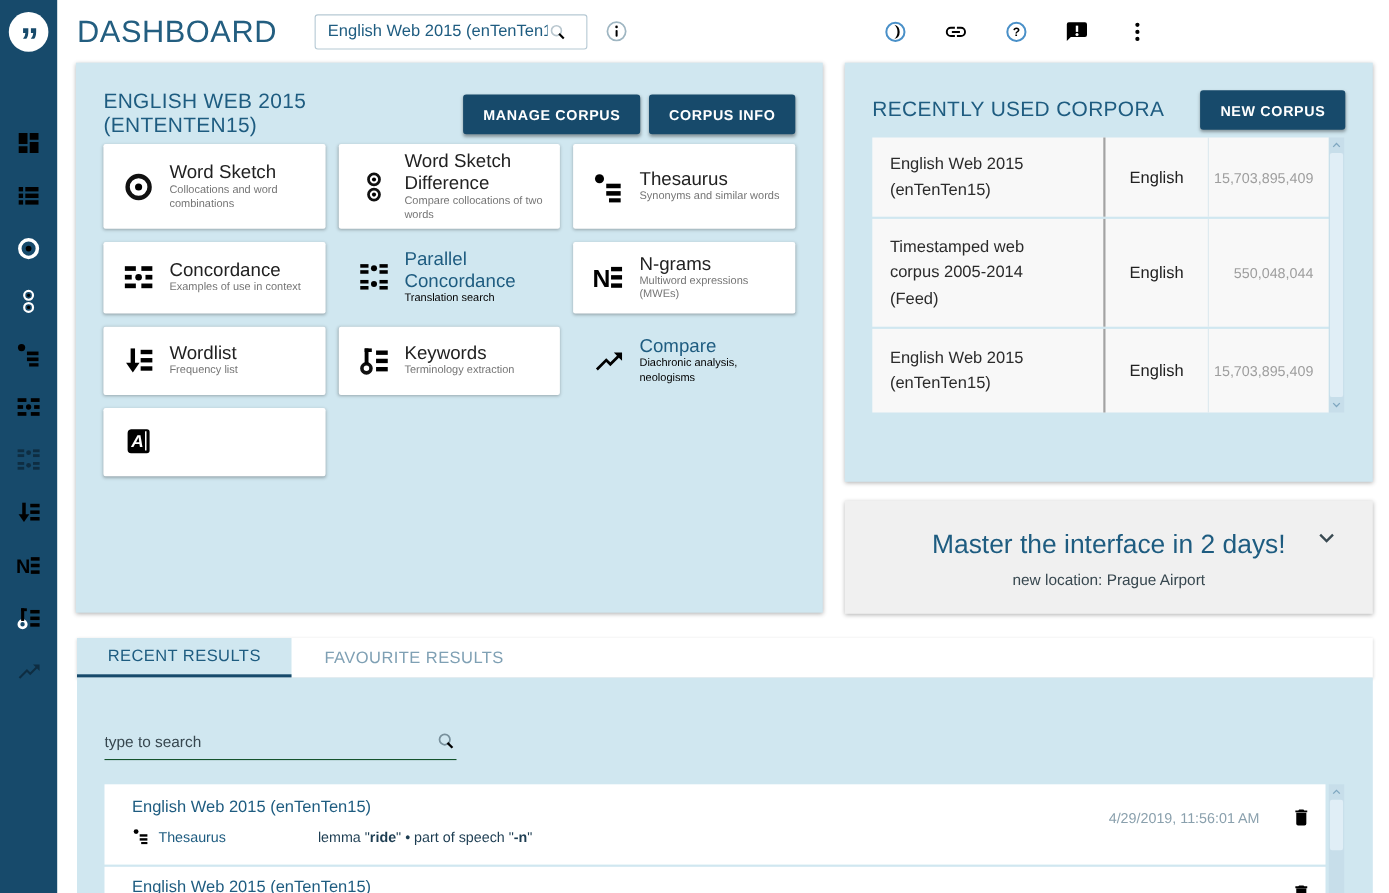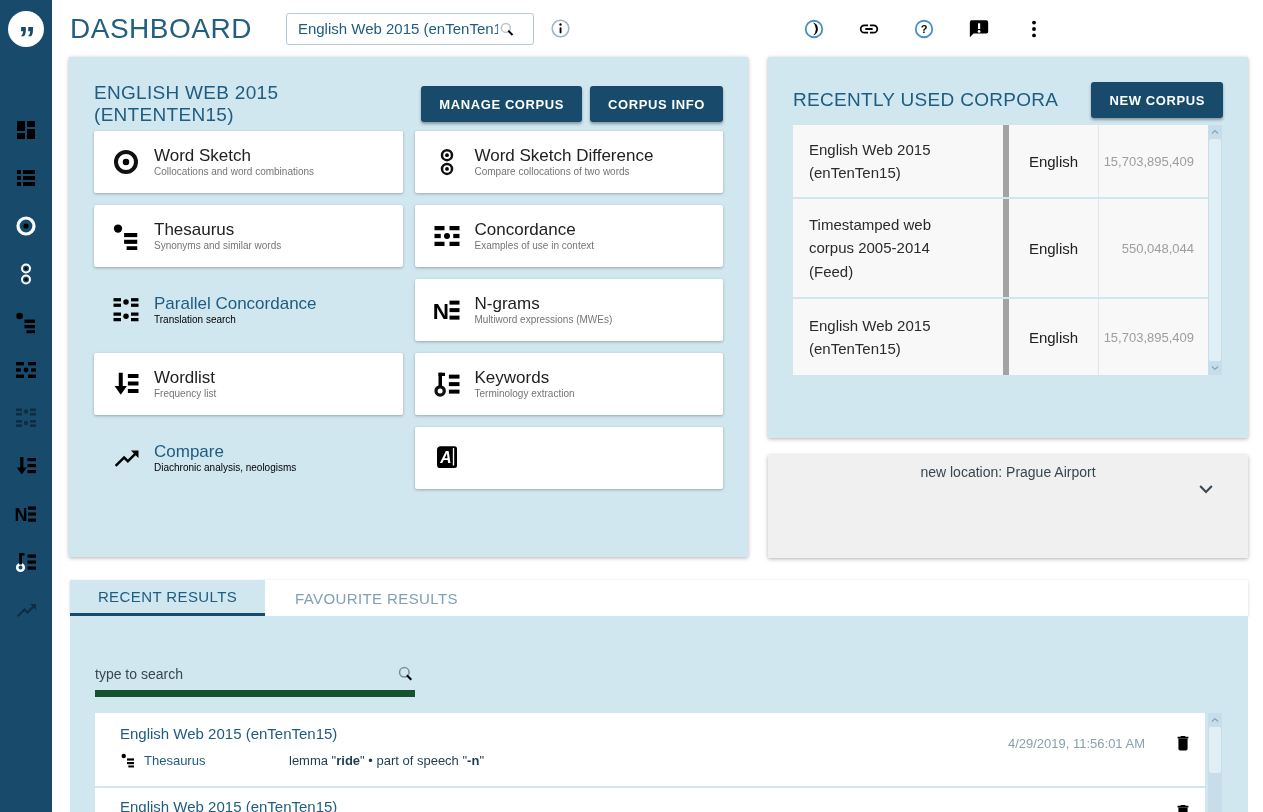"Word Sketch" .cards { grid-template-columns: 1fr 1fr -> 1fr 1fr 1fr }
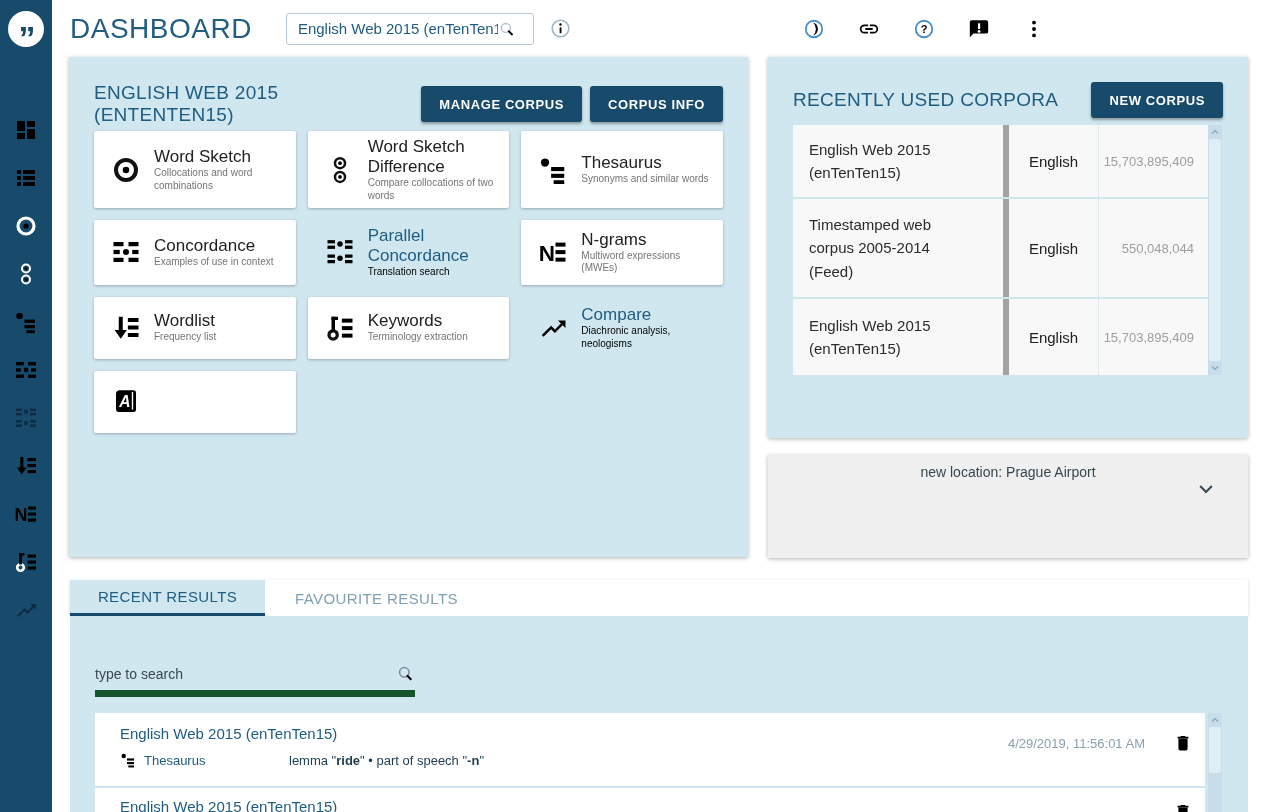"English" .corpus-lang { border-left: 6px solid #a3a3a3 -> 2px solid #a3a3a3 }
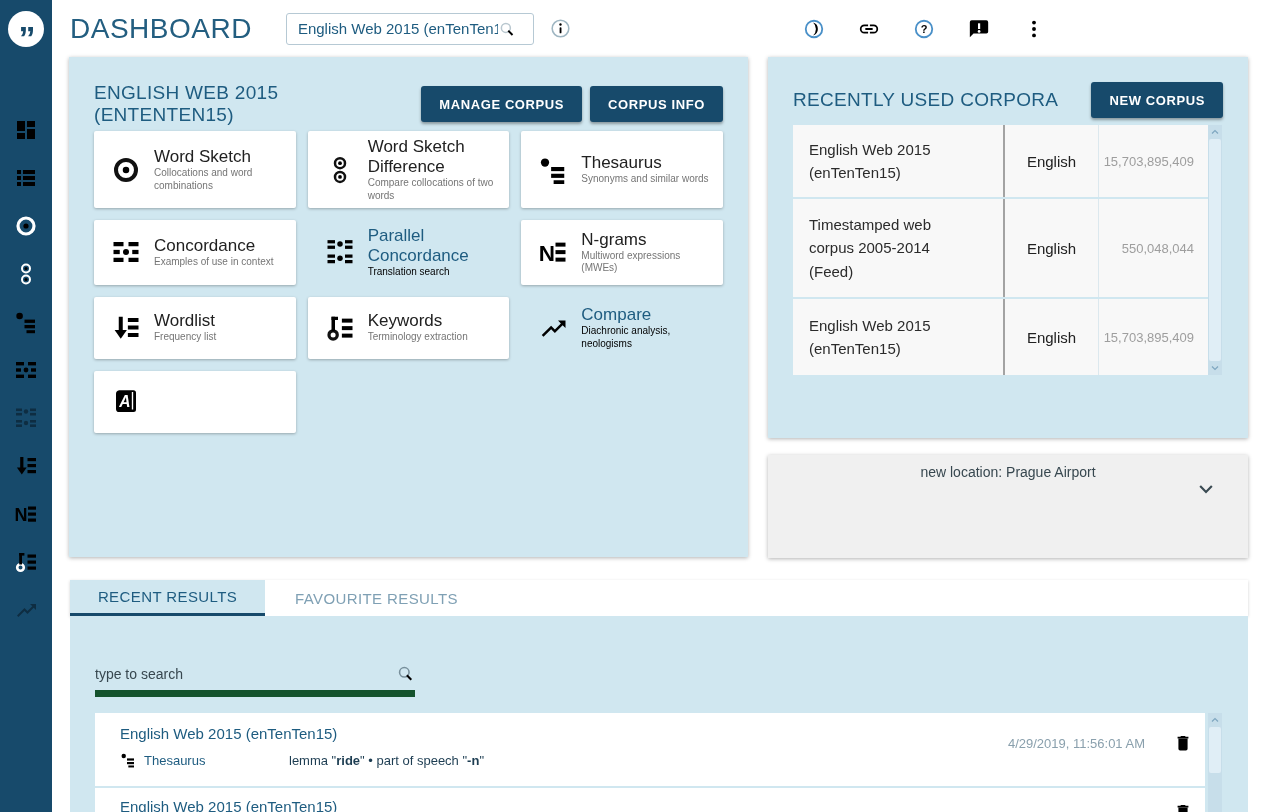"Master the interface in 2" div.promo-title { html: none -> <div>Master the interface in 2 days!</div> }
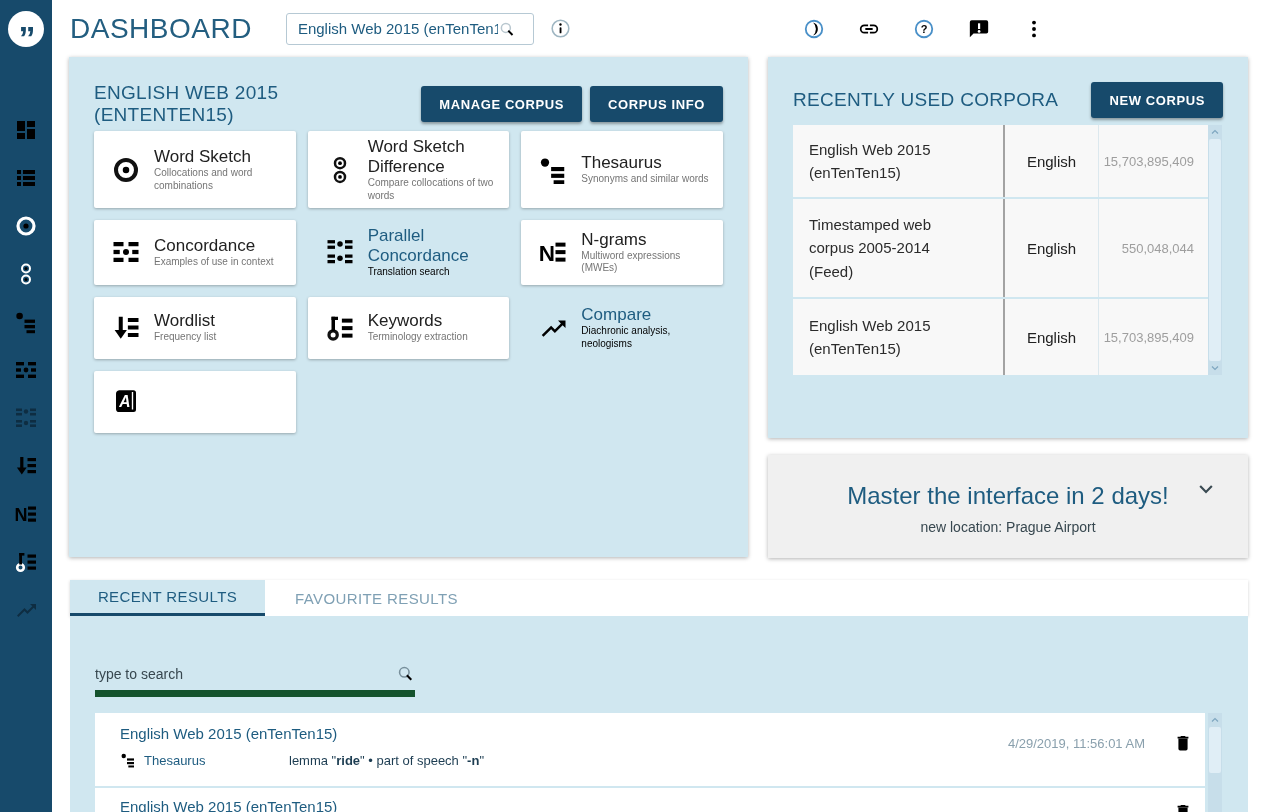"type to search" .result-search { border-bottom: 7px solid #14532d -> 1px solid #14532d }
